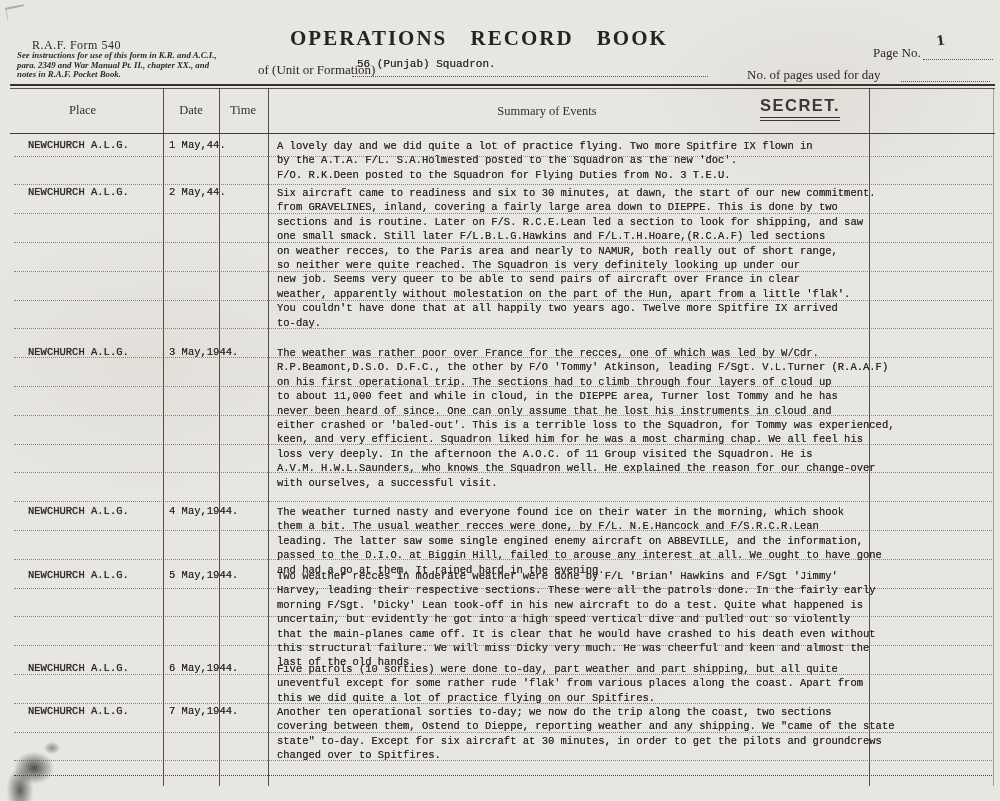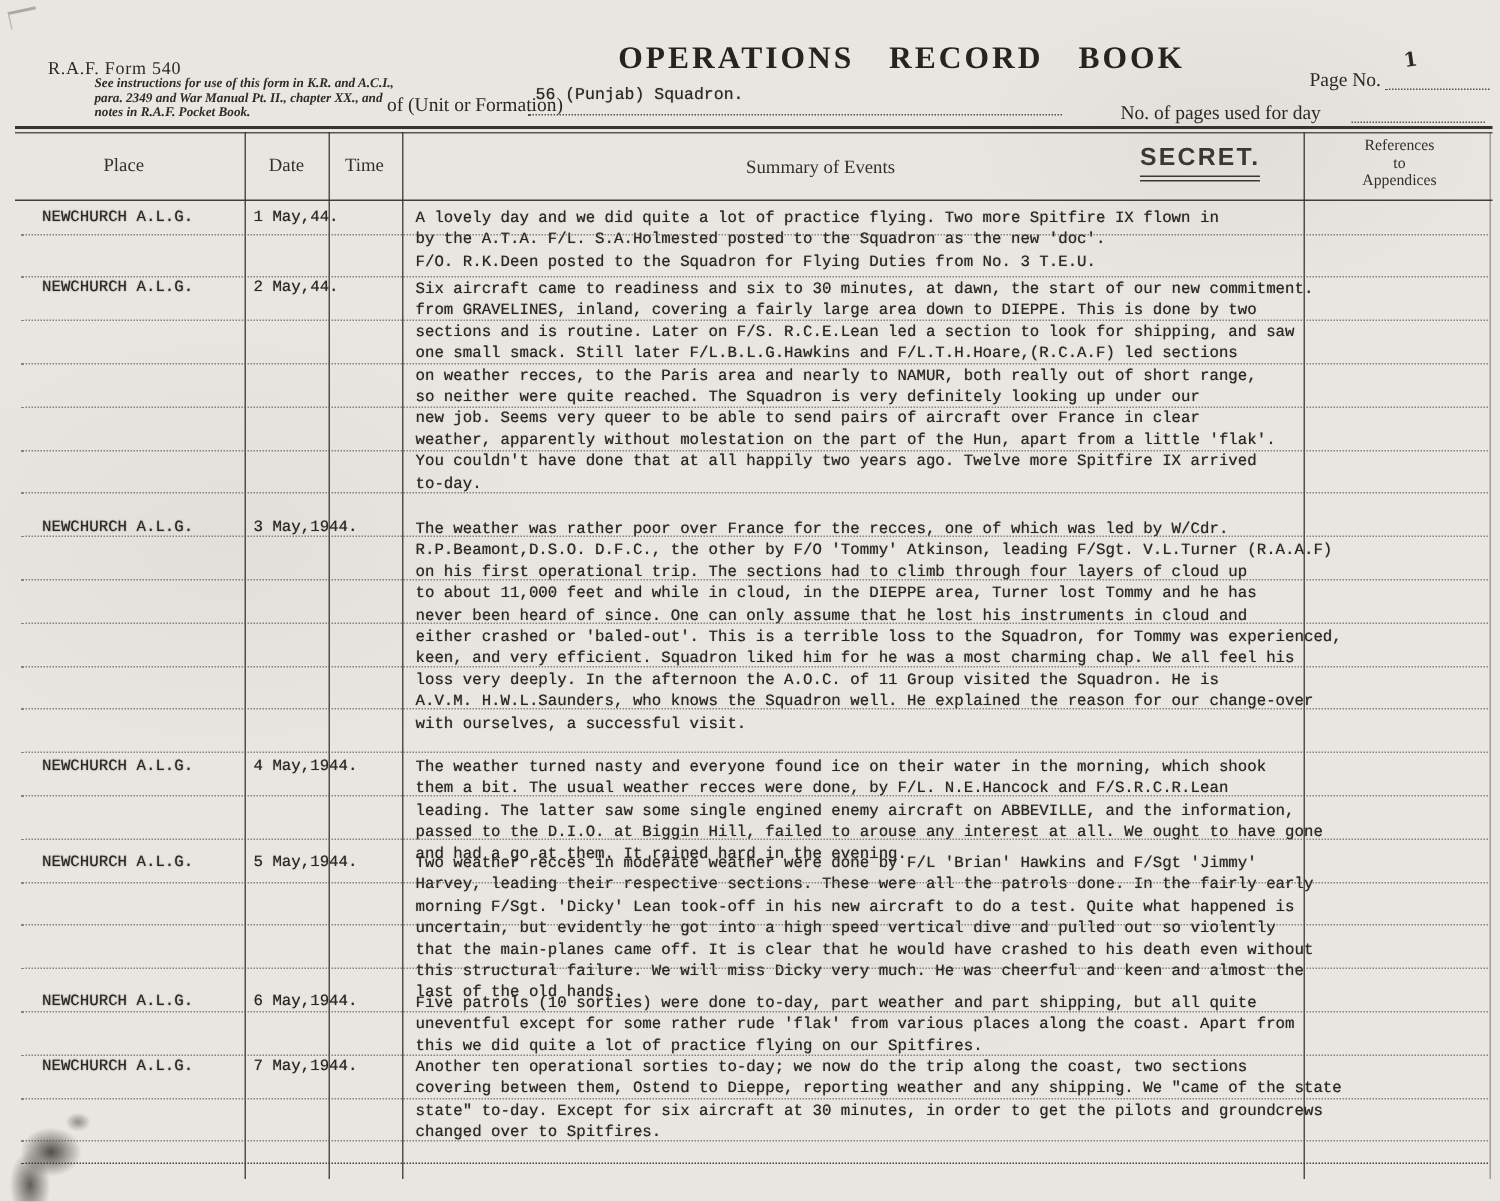"OPERATIONS RECORD BOOK" .page-title { text-align: right -> left }
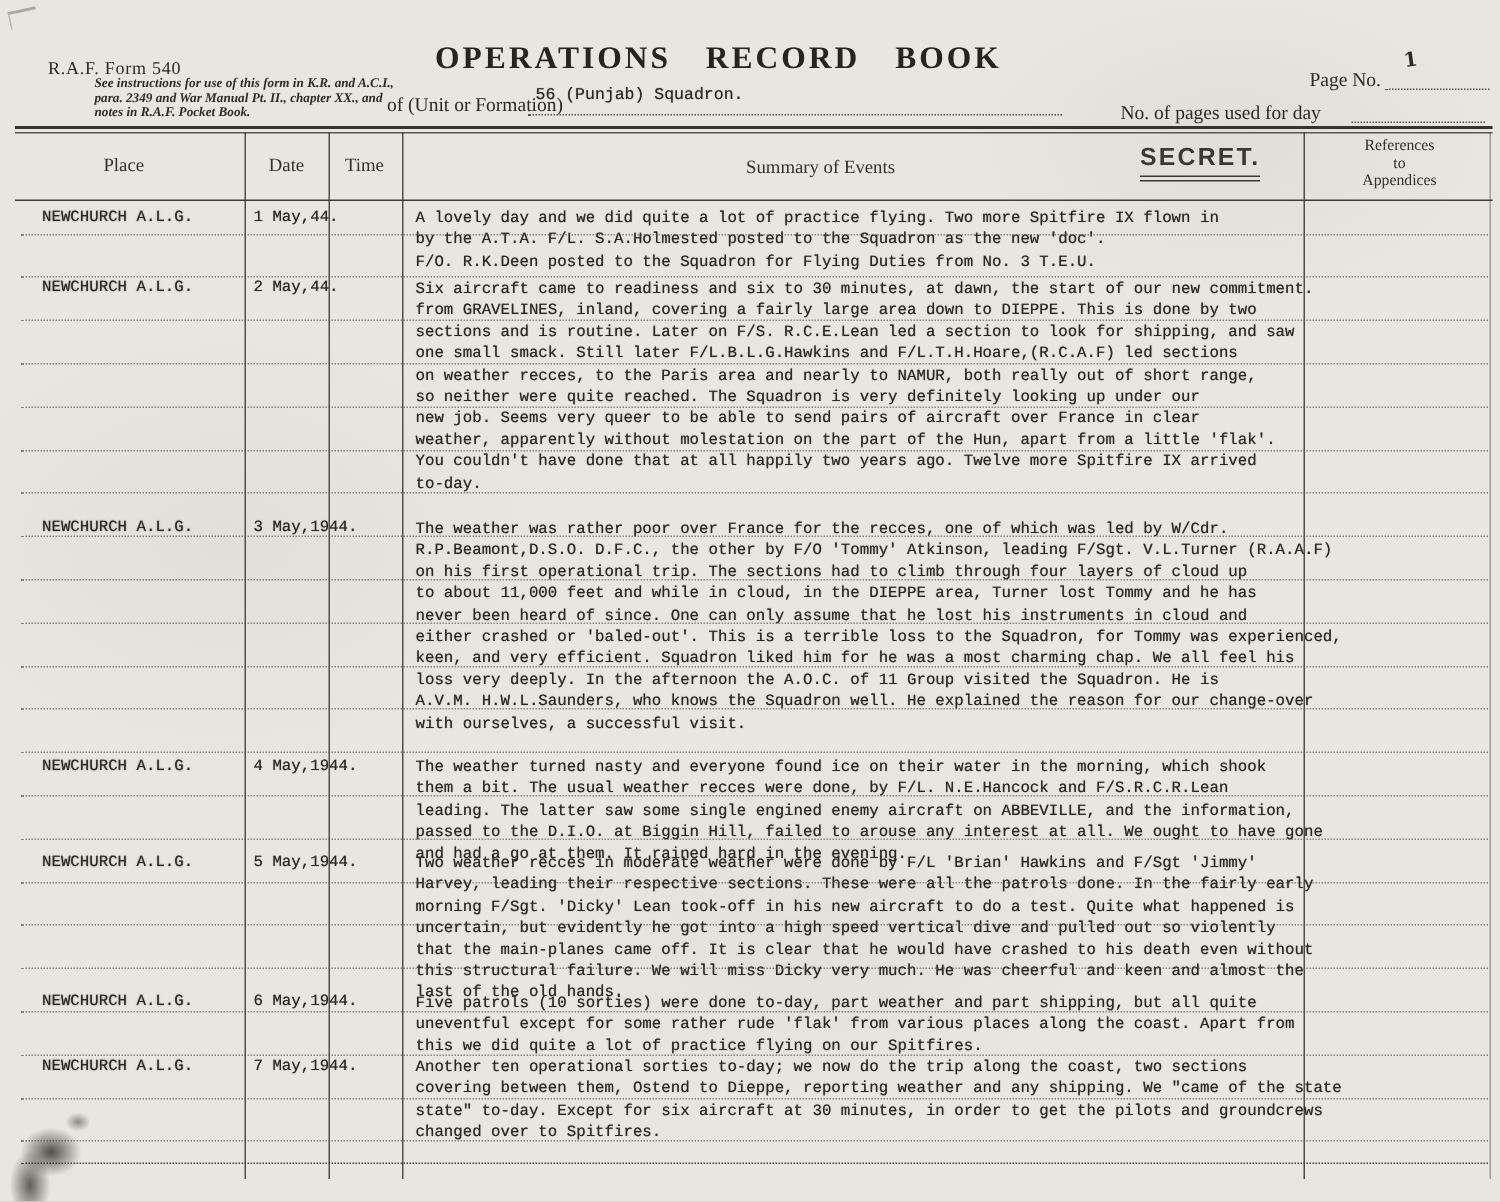"See instructions for use of" .instructions { margin-left: 46px -> none }
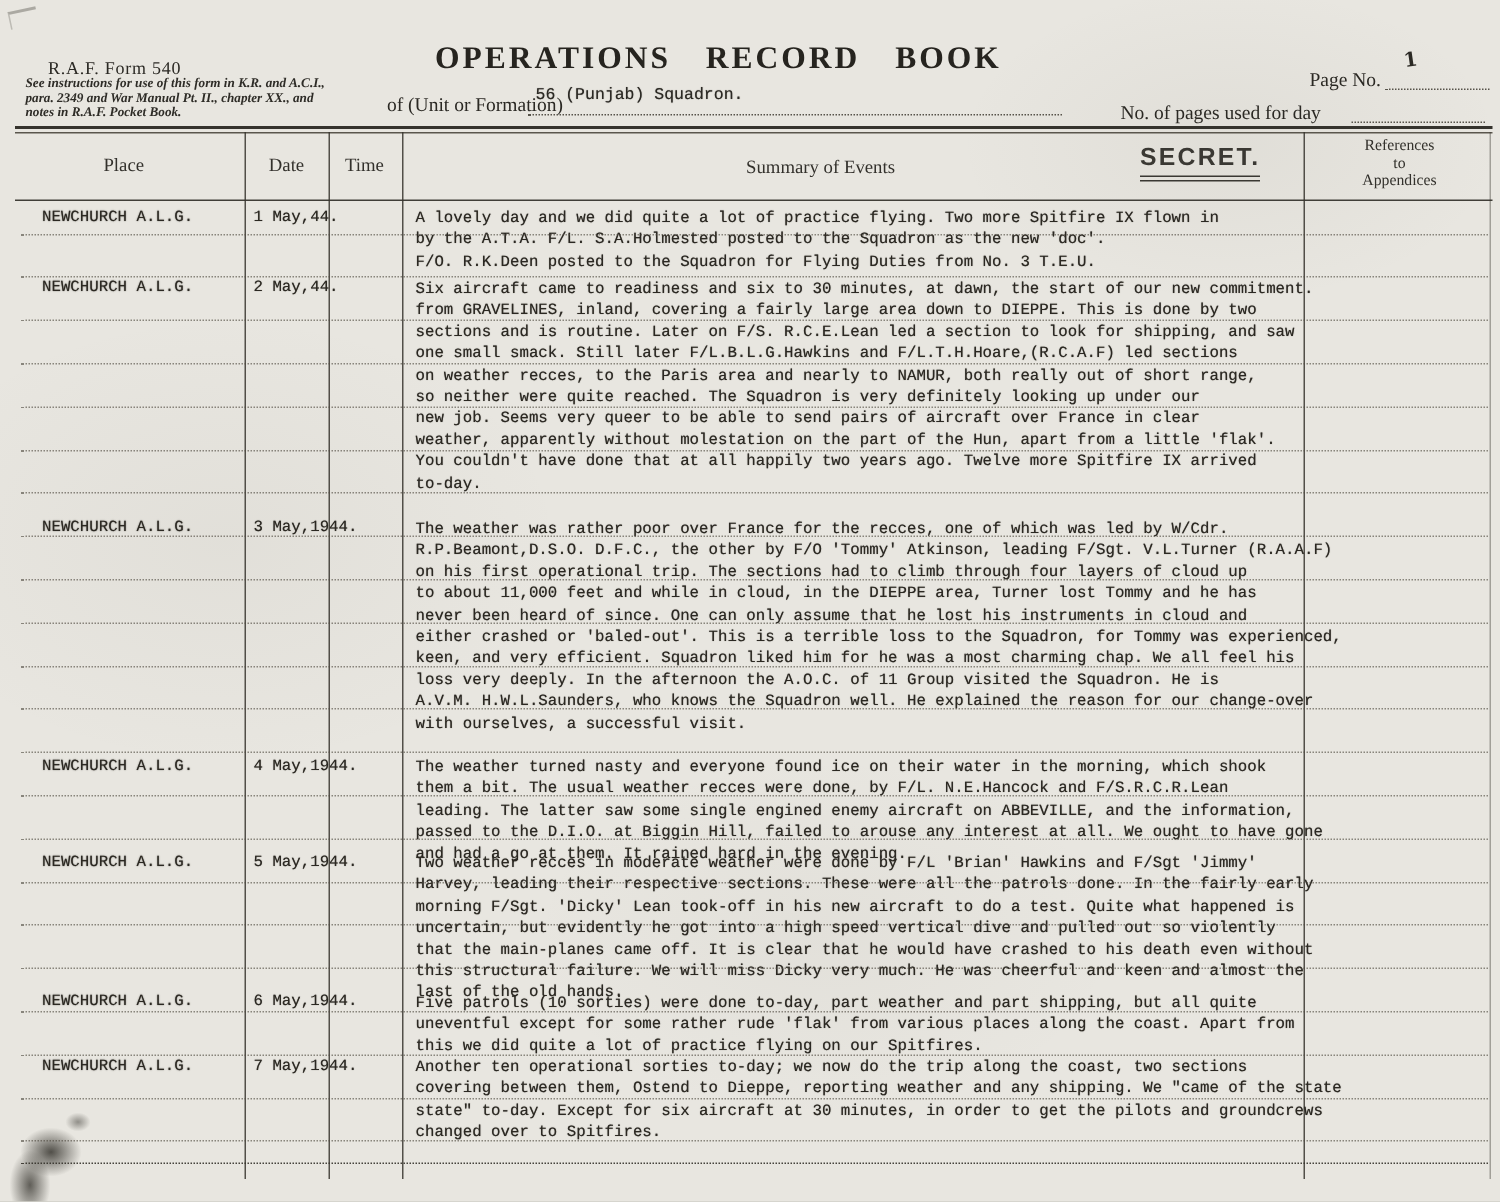"References" div.refs-header { html: <div> <div>References</div> <div>to</div> <div>Appendices</div> </div> -> none }
